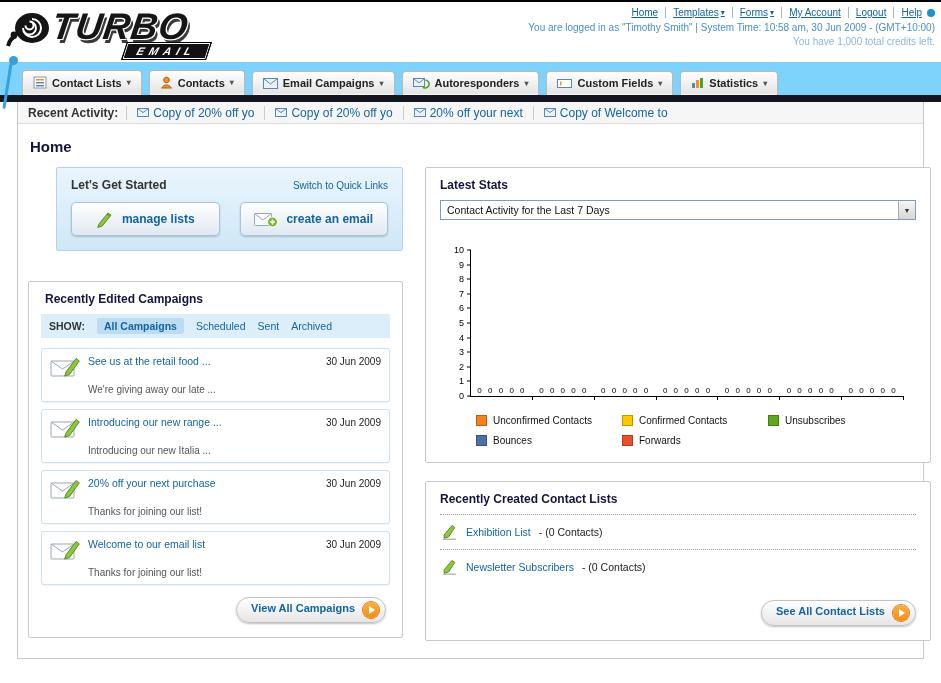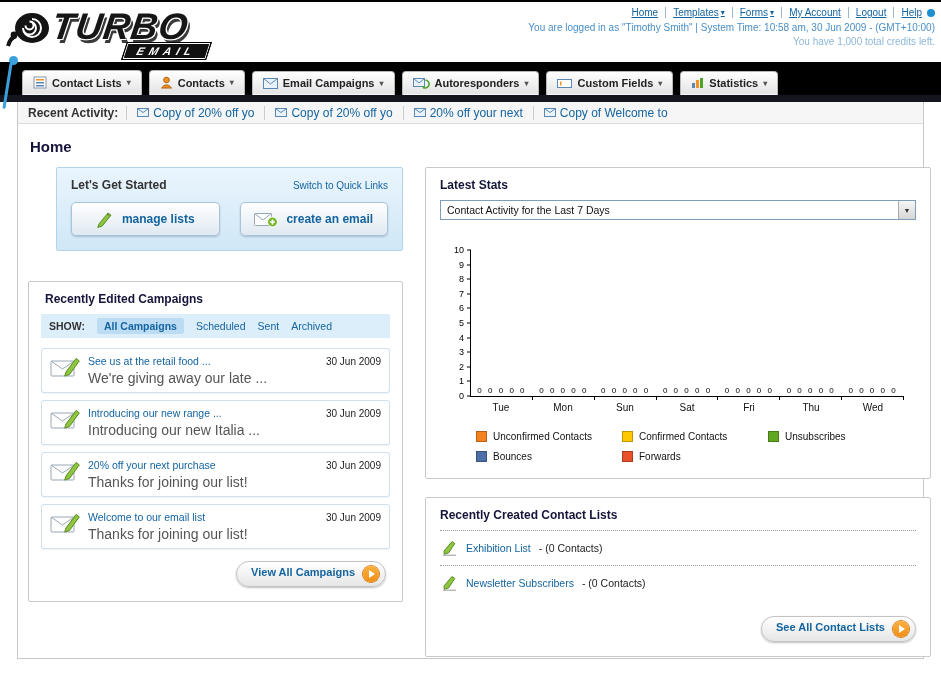"Contact Lists" .navbar { background: #000000 -> #7dd3fc }
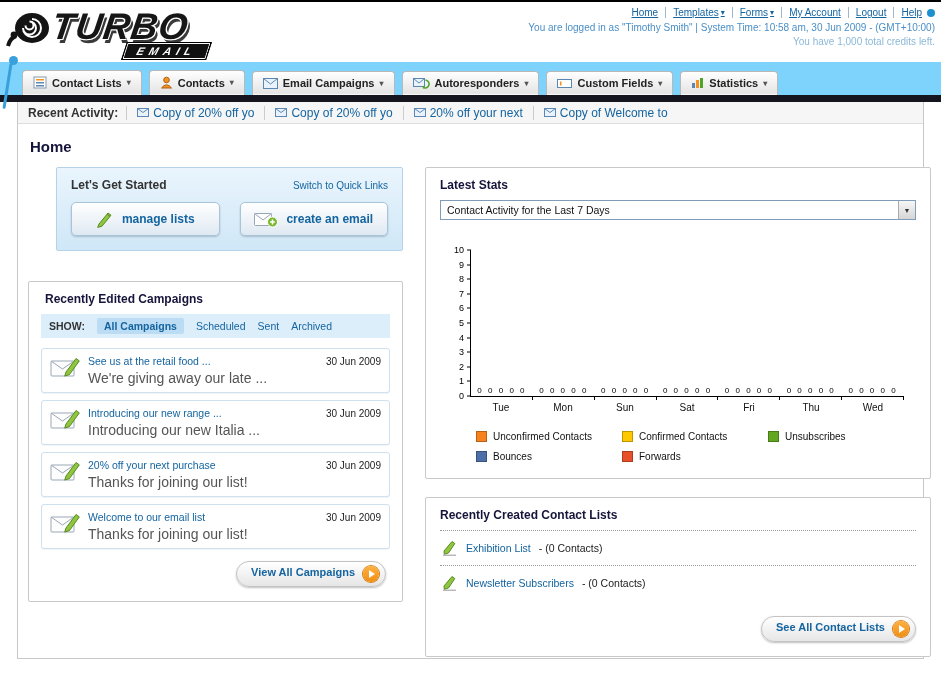"We're giving away our late" .ci-sub { font-size: 14px -> 10px; margin-top: 3px -> 17px }
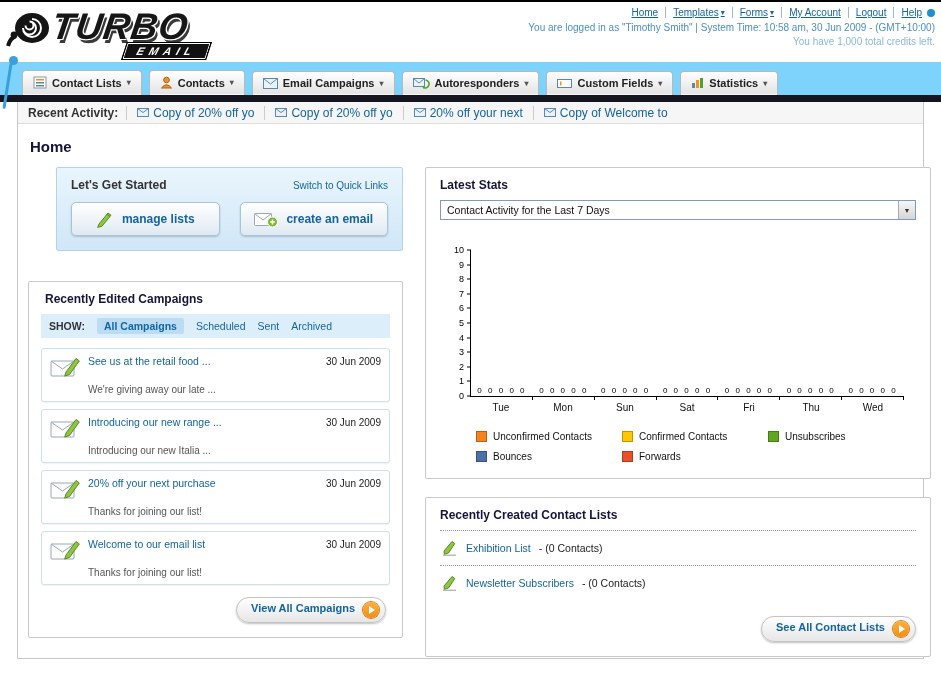"Tue" div.day-labels { html: <div> <div>Tue</div> <div>Mon</div> <div>Sun</div> <div>Sat</div> <div>Fri</div> <div>Thu</div> <div>Wed</div> </div> -> none }
